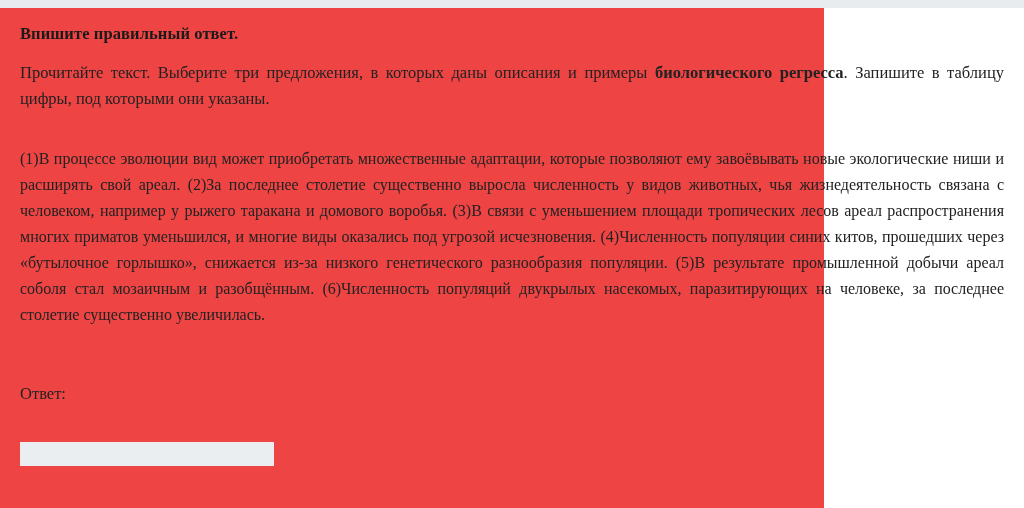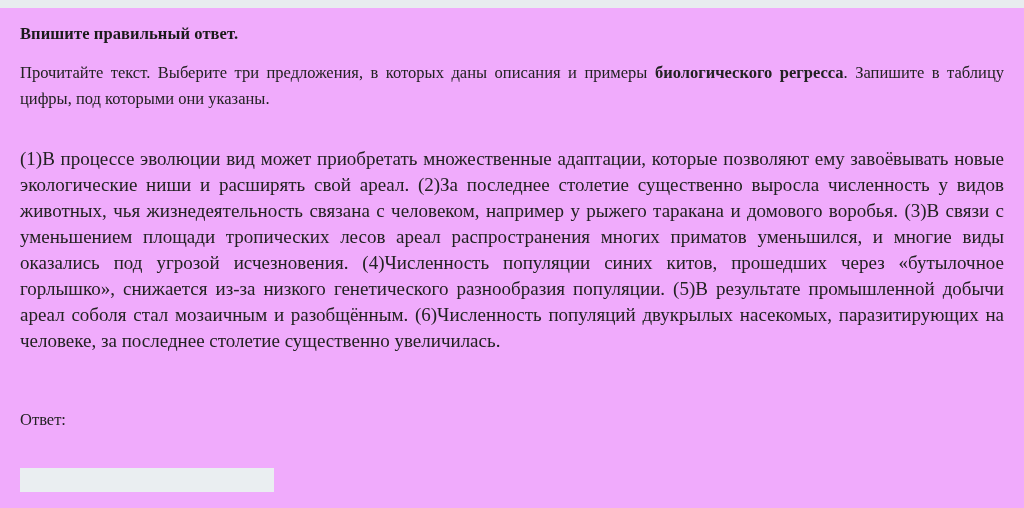"Впишите правильный ответ." .page { background: #f0abfc -> #ef4444; width: 1024px -> 824px }
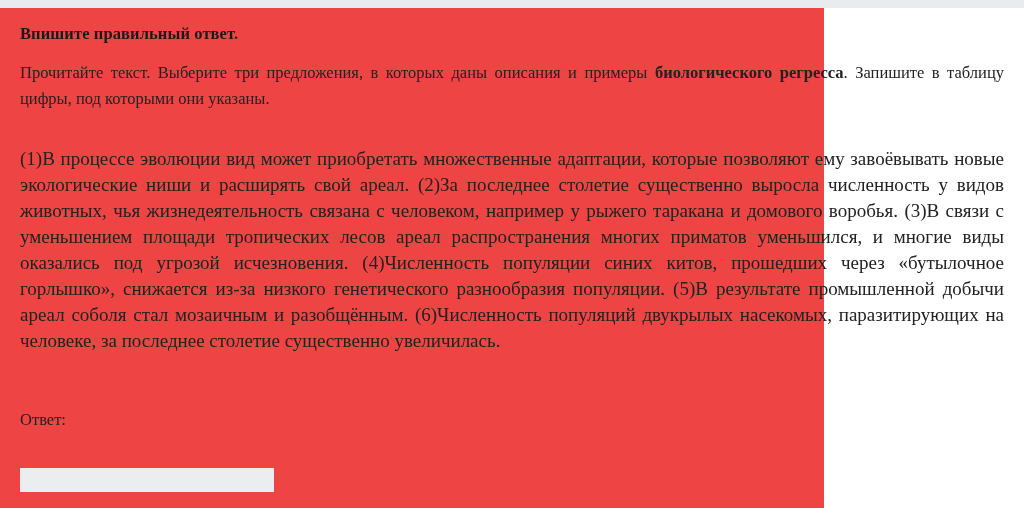"(1)В процессе эволюции вид может" .passage { font-size: 19px -> 16px }
